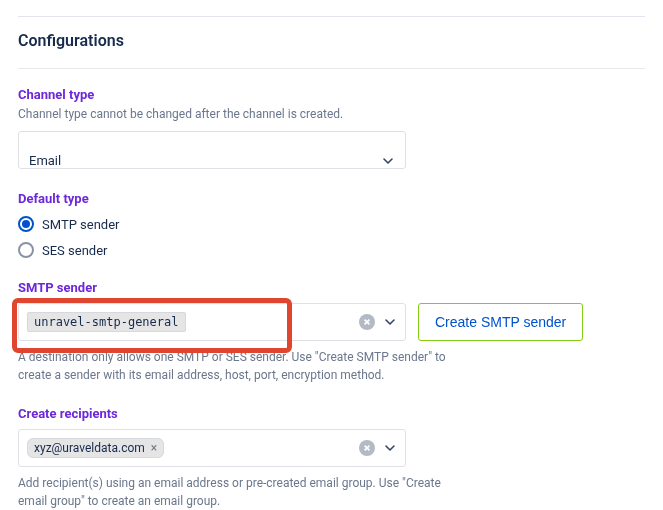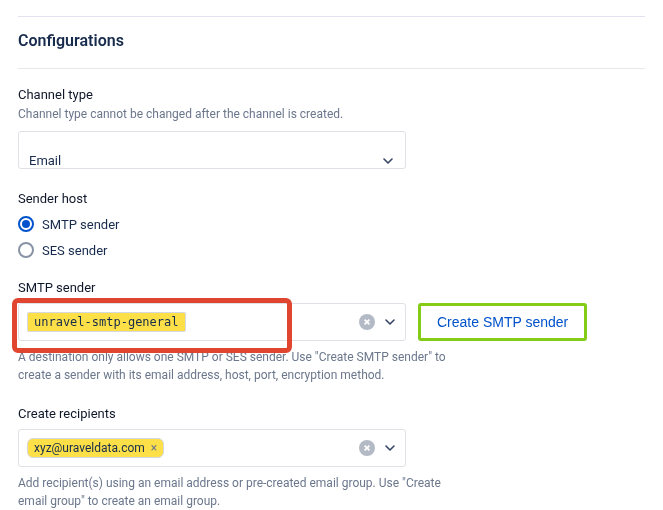"Channel type" .field-label { color: #0f172a -> #6d28d9; font-weight: 400 -> 700 }
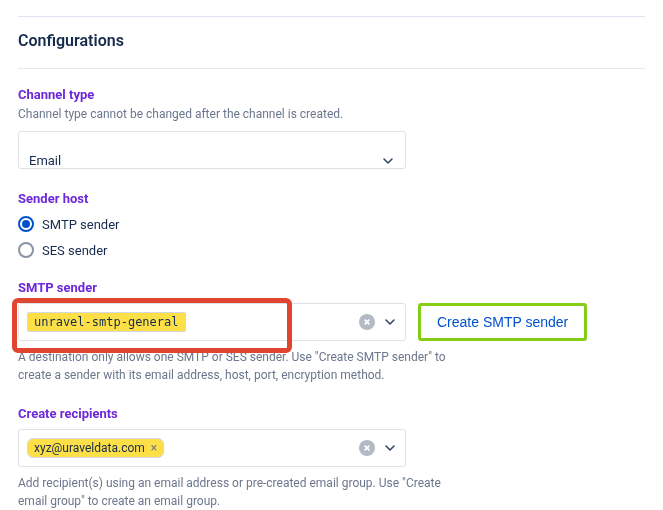"Sender host" div.field-label { text: Sender host -> Default type }
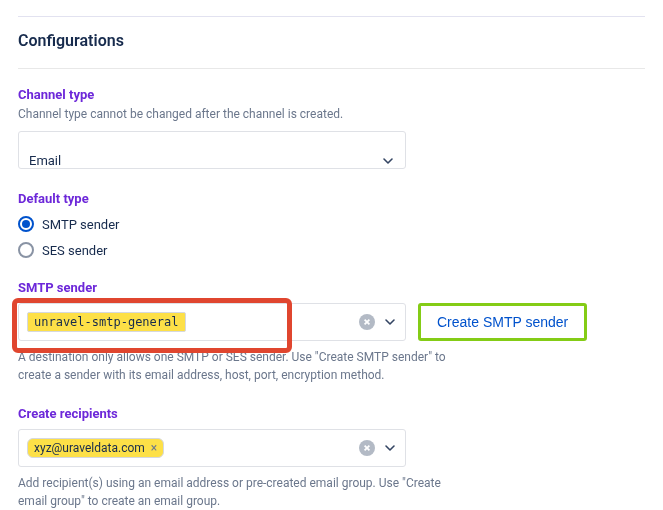"unravel-smtp-general" .chip { background: #fde047 -> #e5e5e5 }
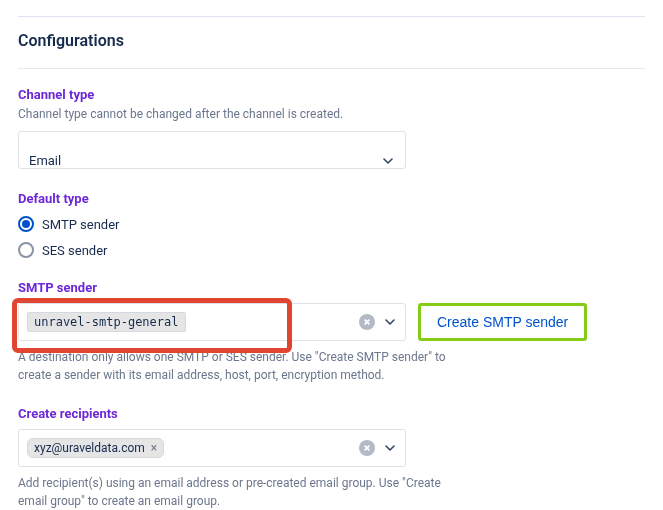"Create SMTP sender" .outline-btn { border: 3px solid #84cc16 -> 1px solid #84cc16 }
